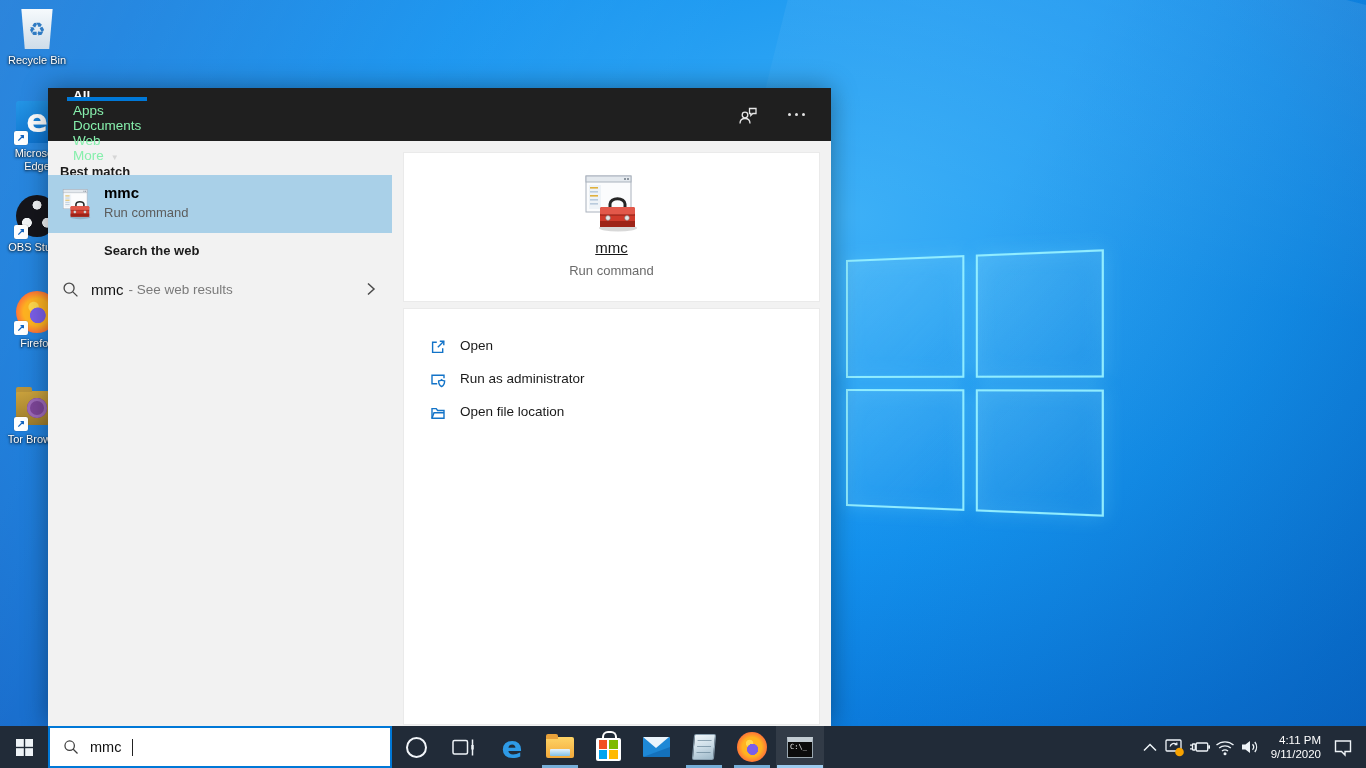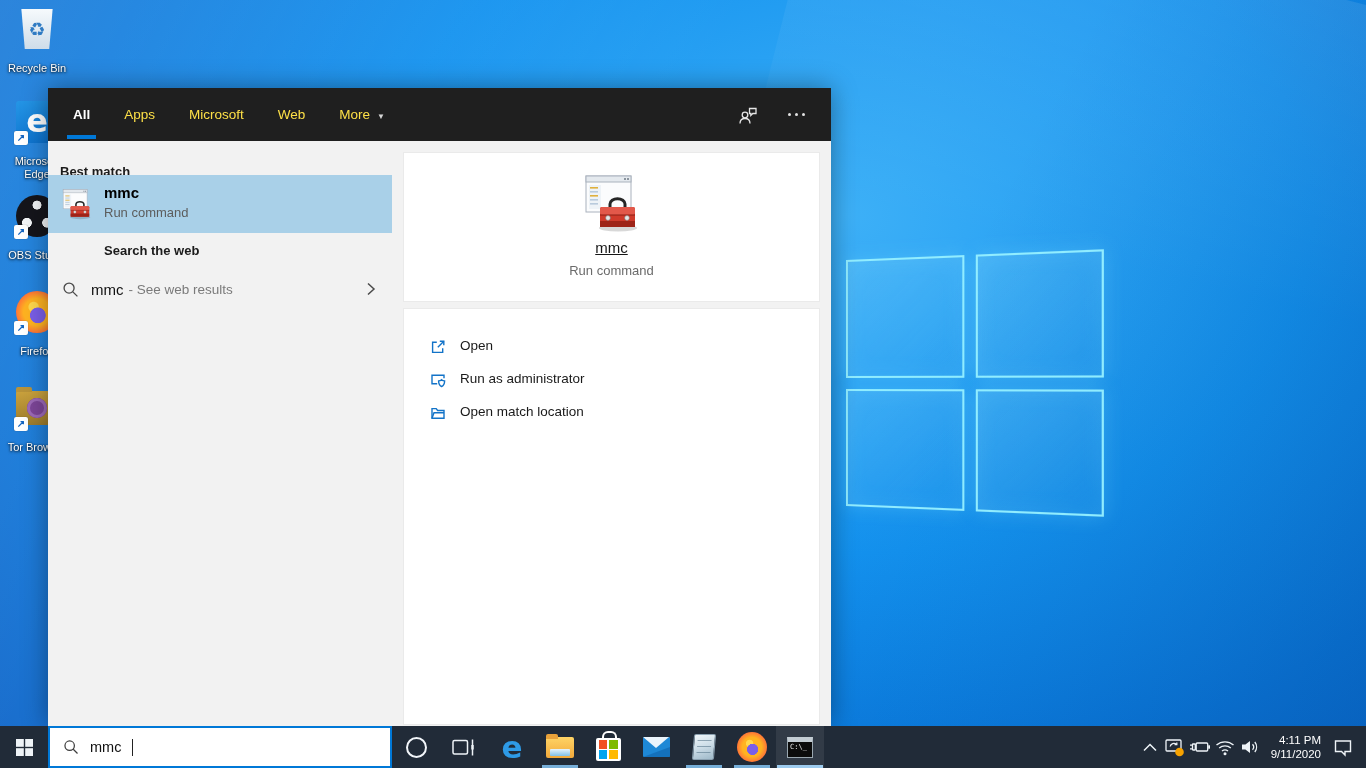"Recycle Bin" .desk-icon .label { margin-top: 10px -> 2px }
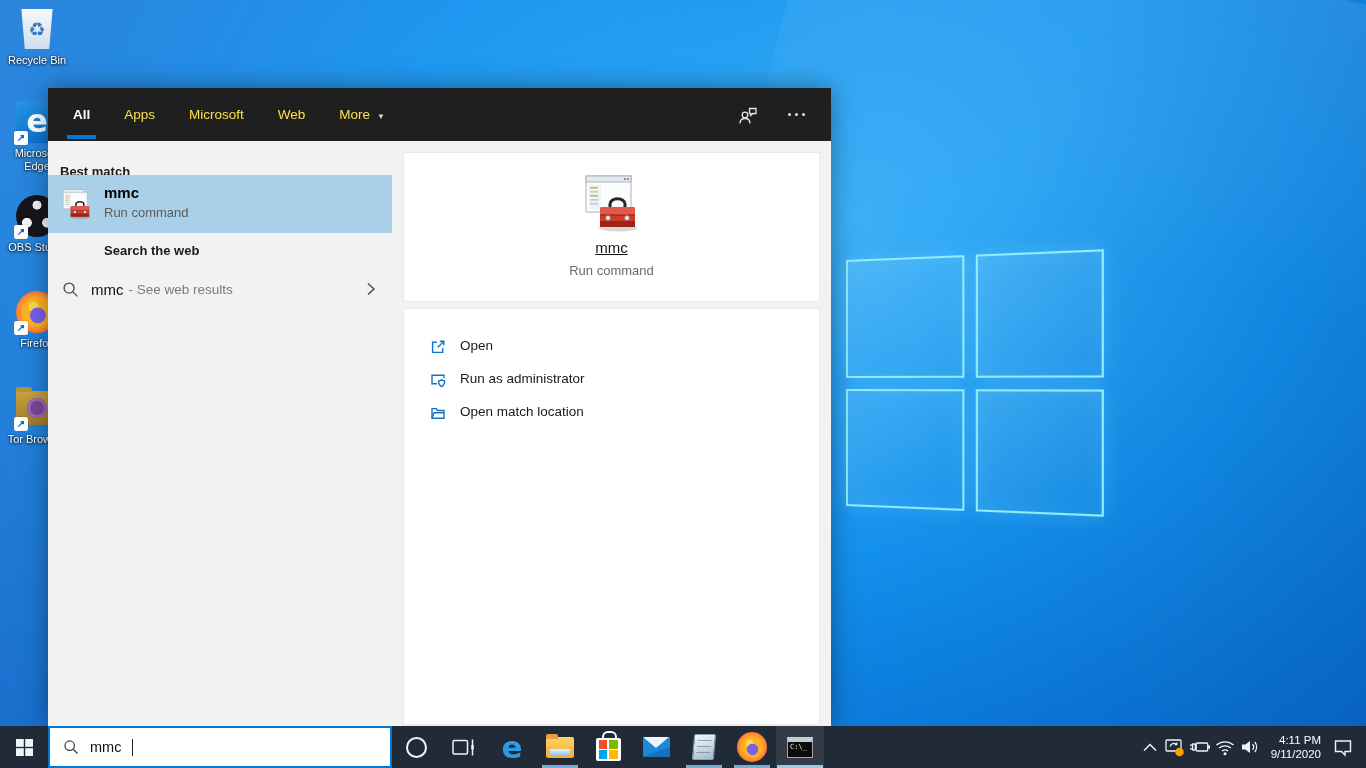"All" .tabs { flex-direction: none -> column }
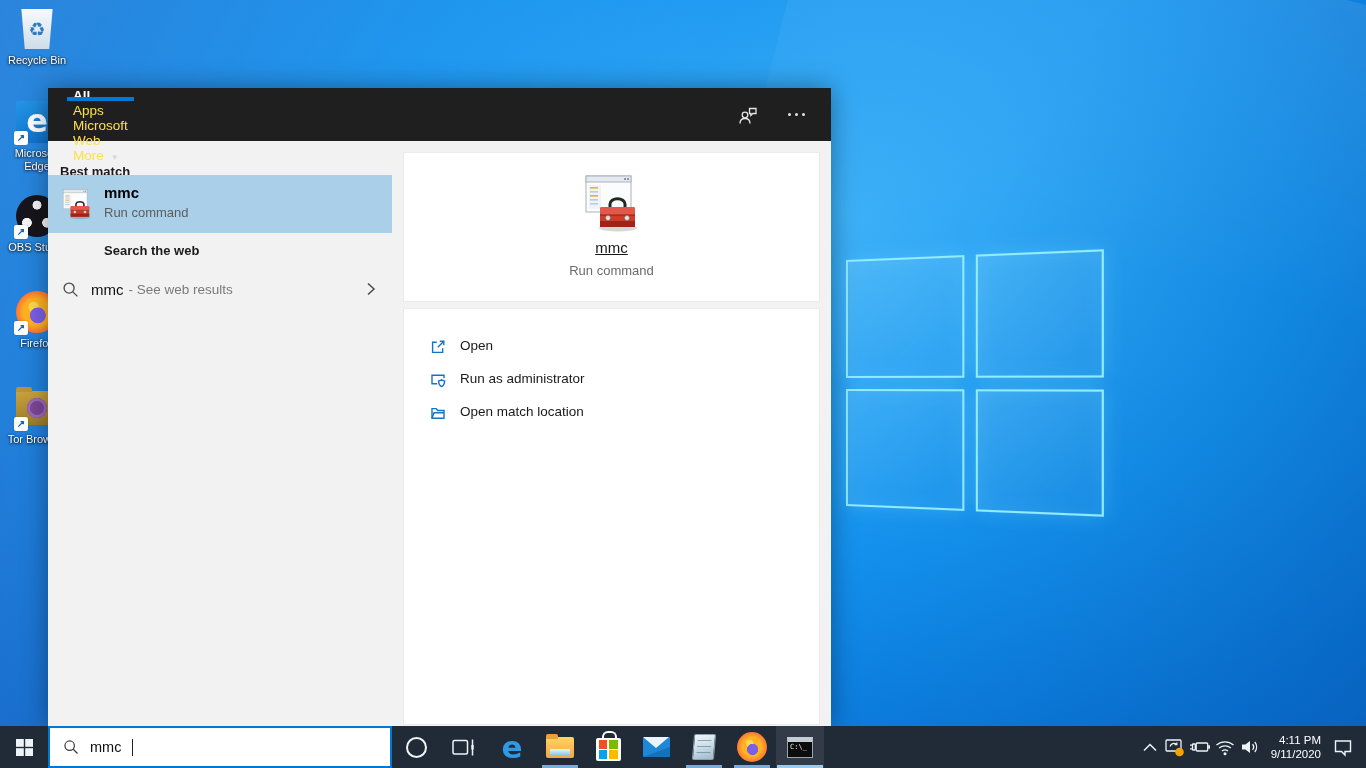"Apps" .tab { color: #fde047 -> #86efac }
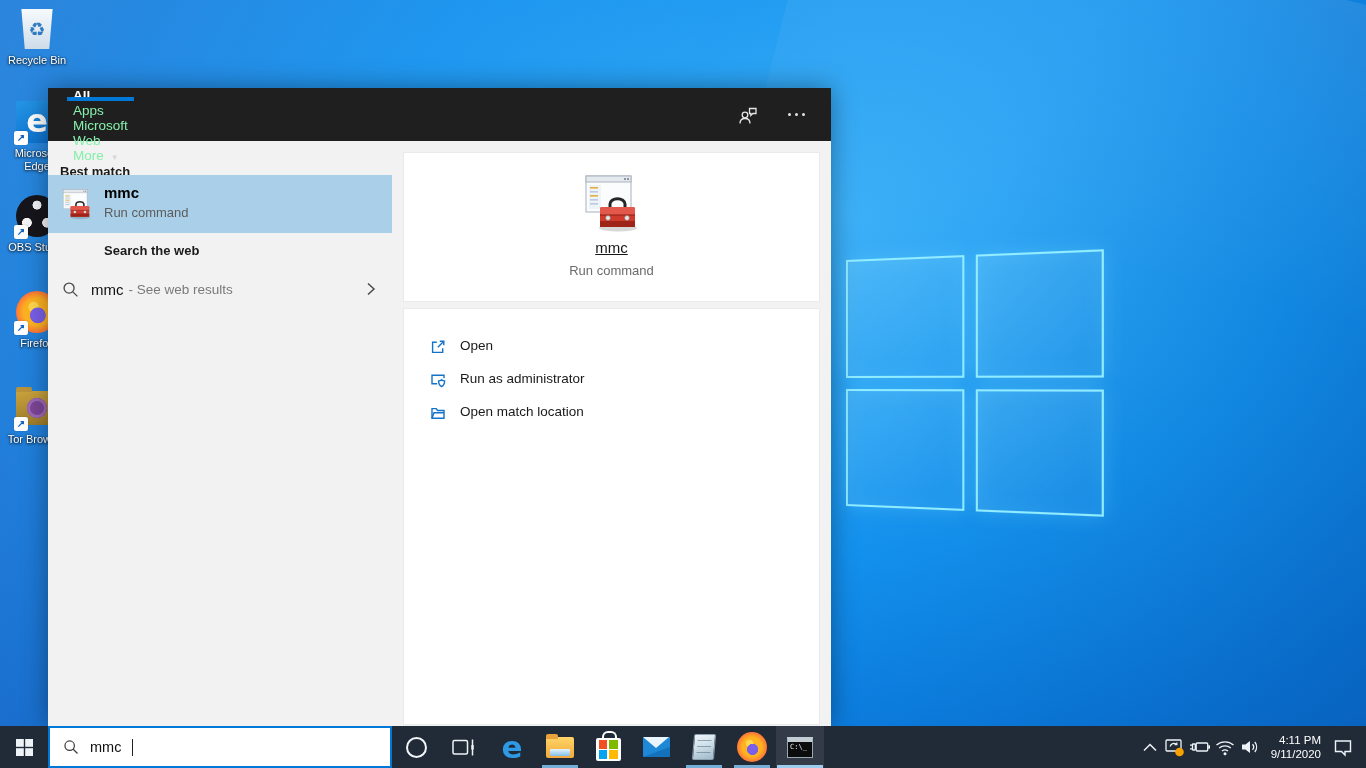"Microsoft" span { text: Microsoft -> Documents }
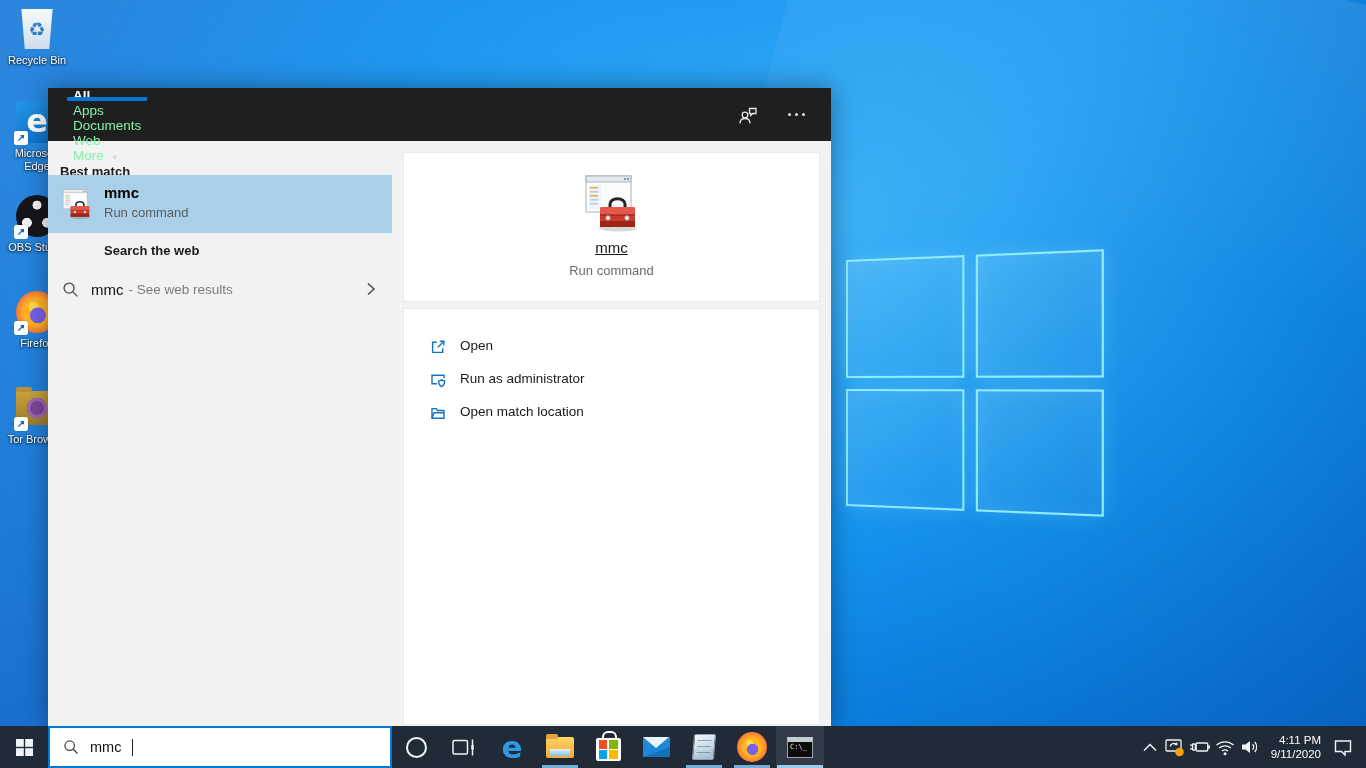"Open match location" span.alabel { text: match -> file }
